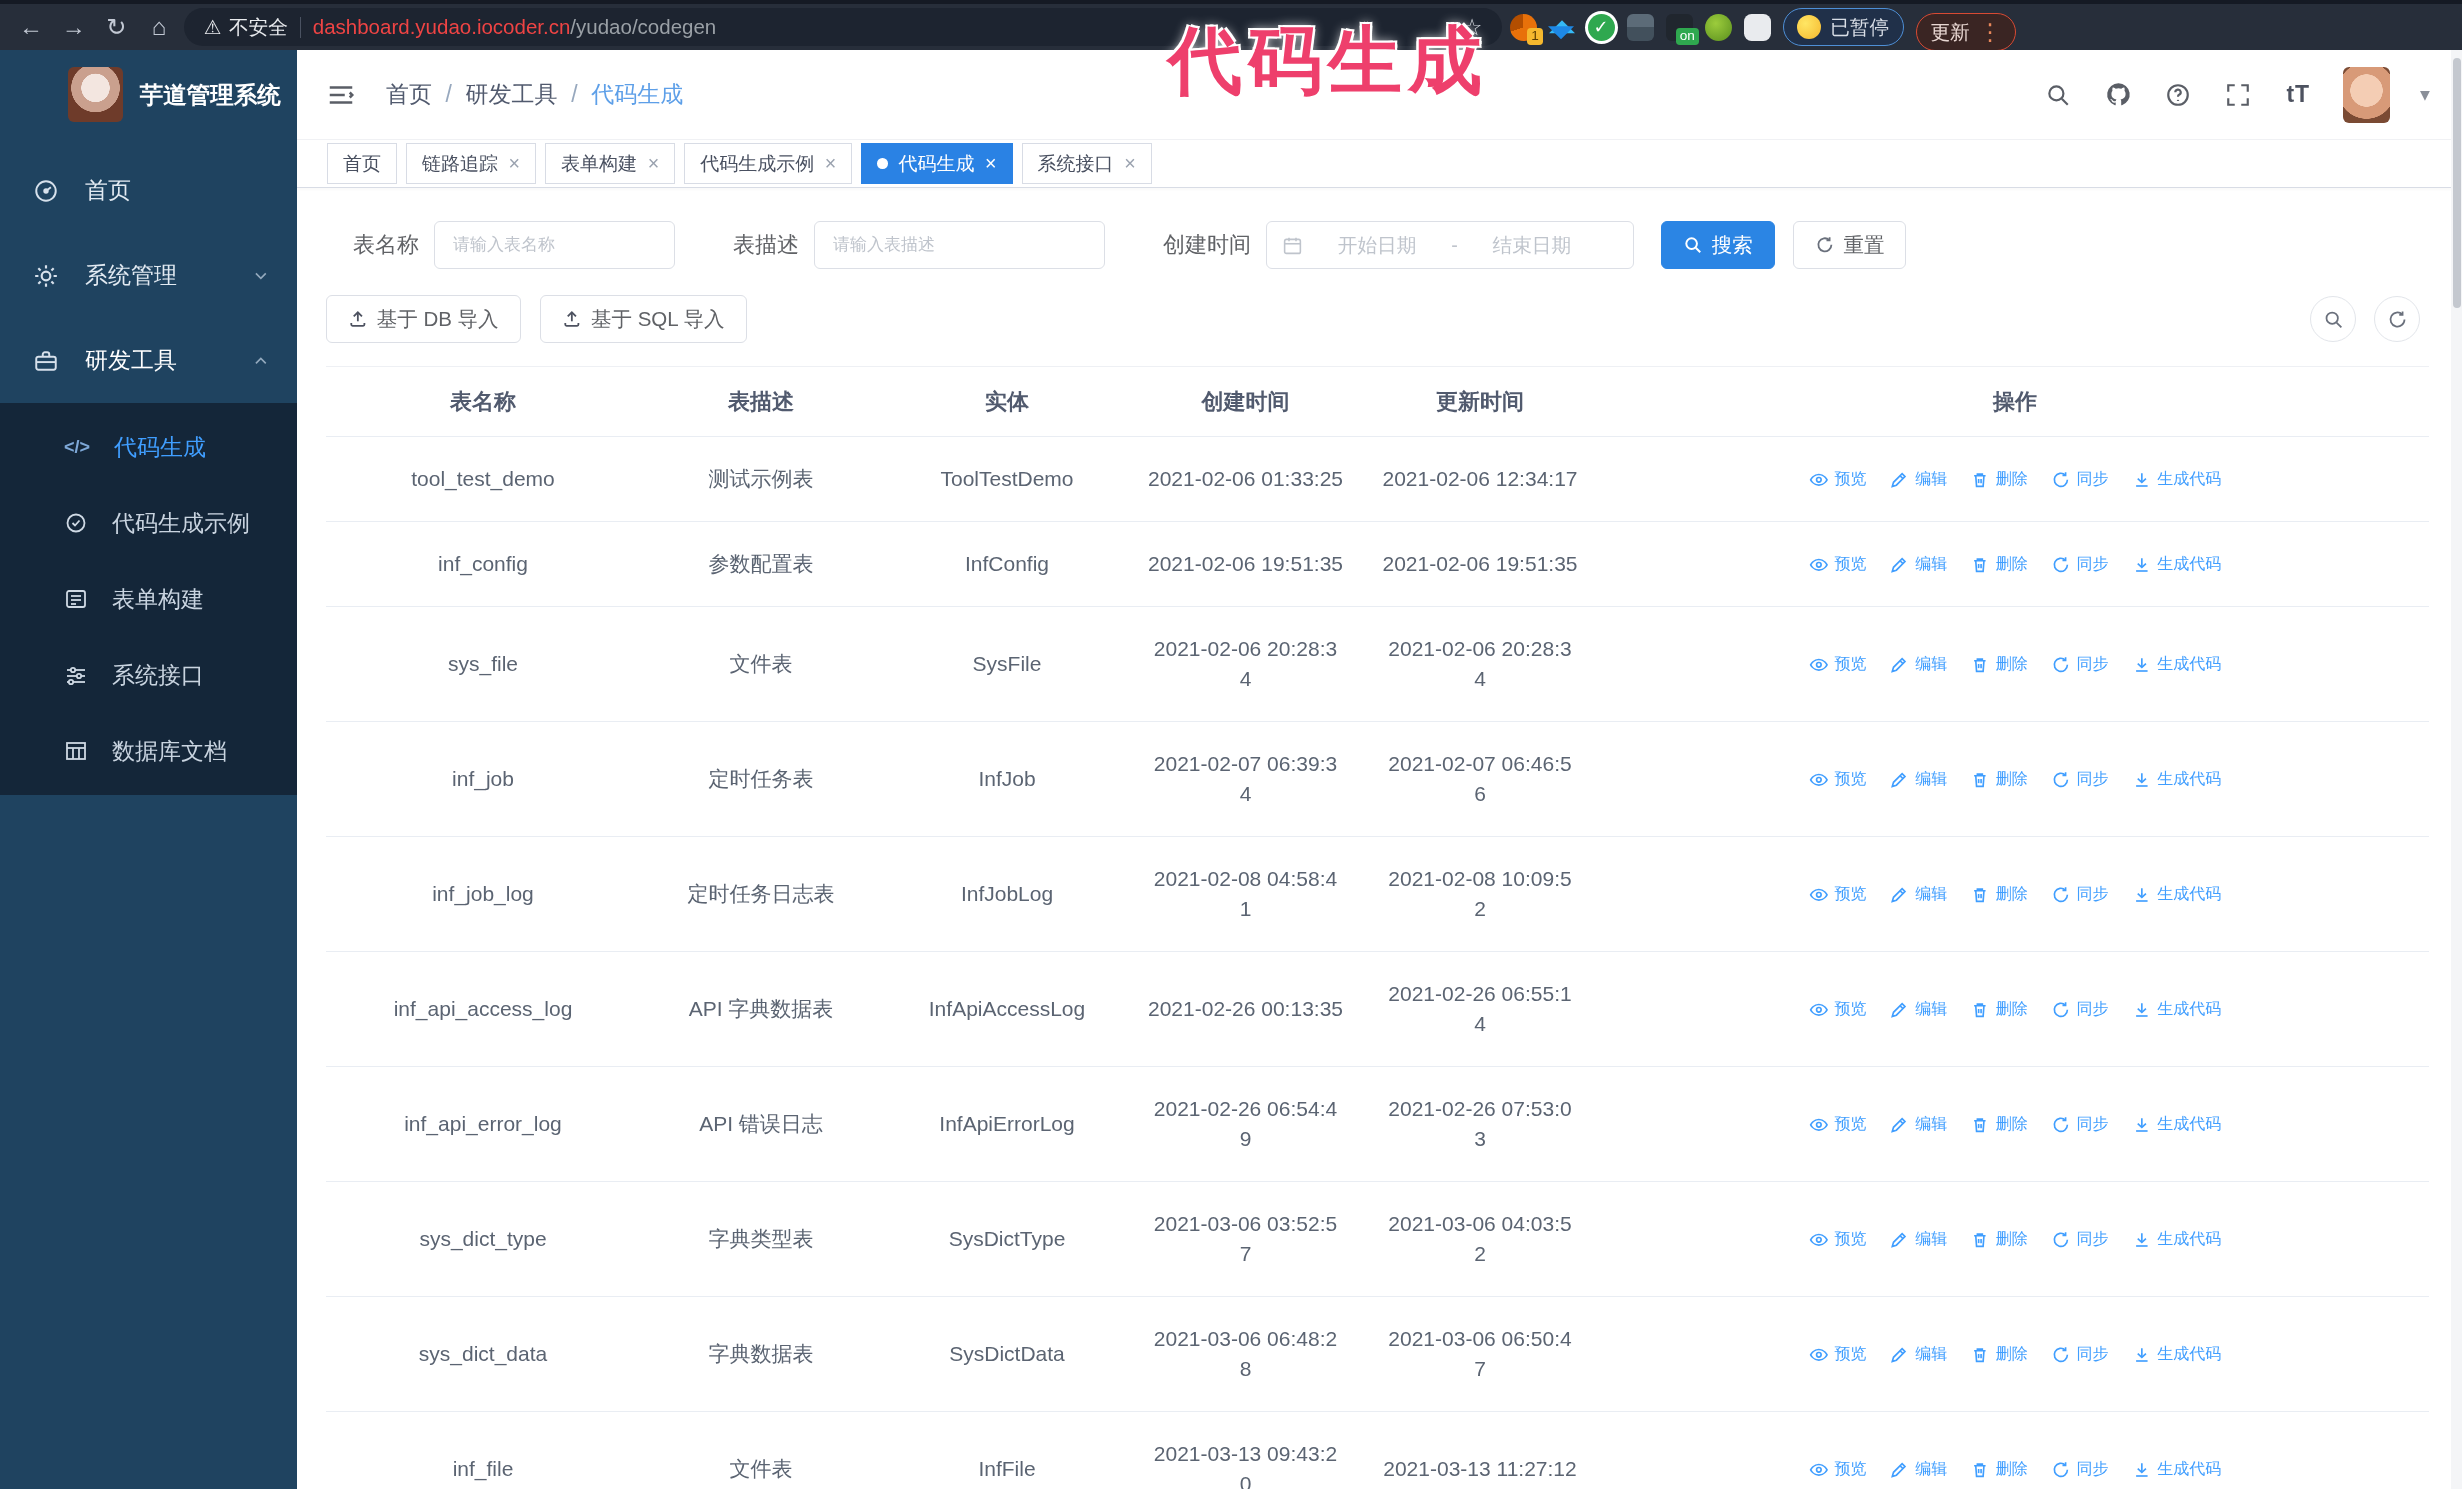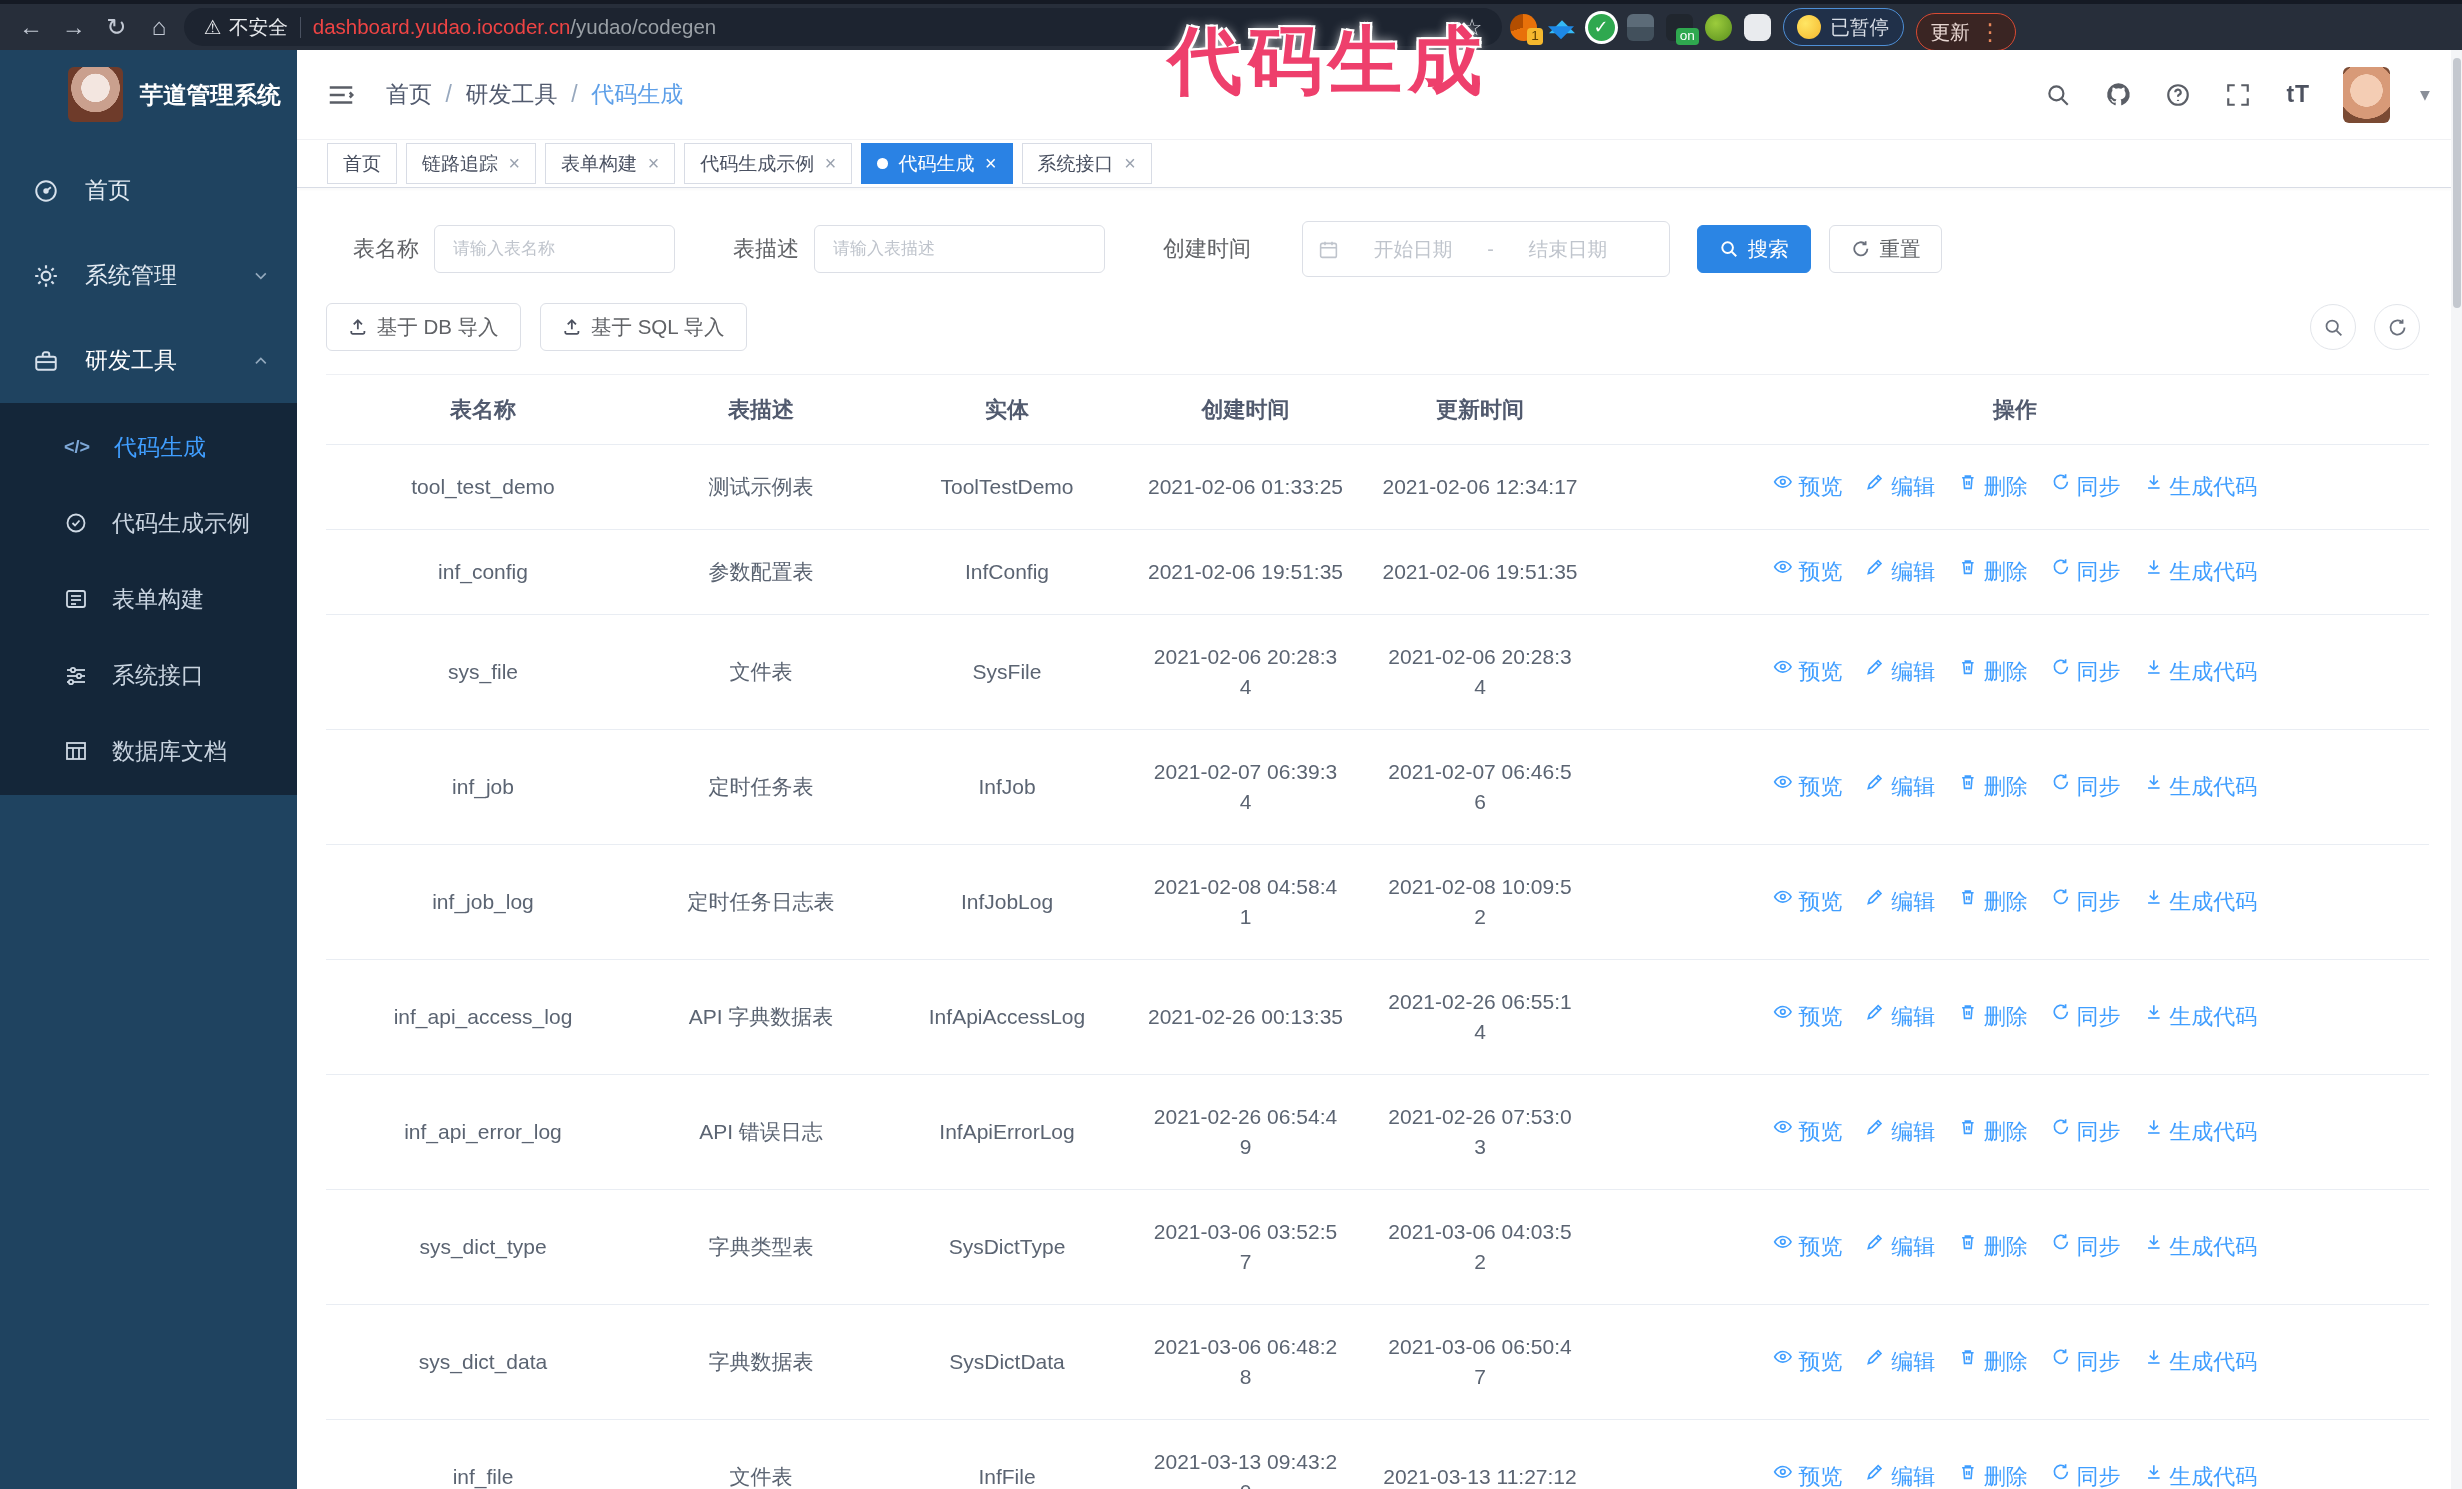"开始日期" .date-box { height: 56px -> 48px; margin-left: 36px -> none }
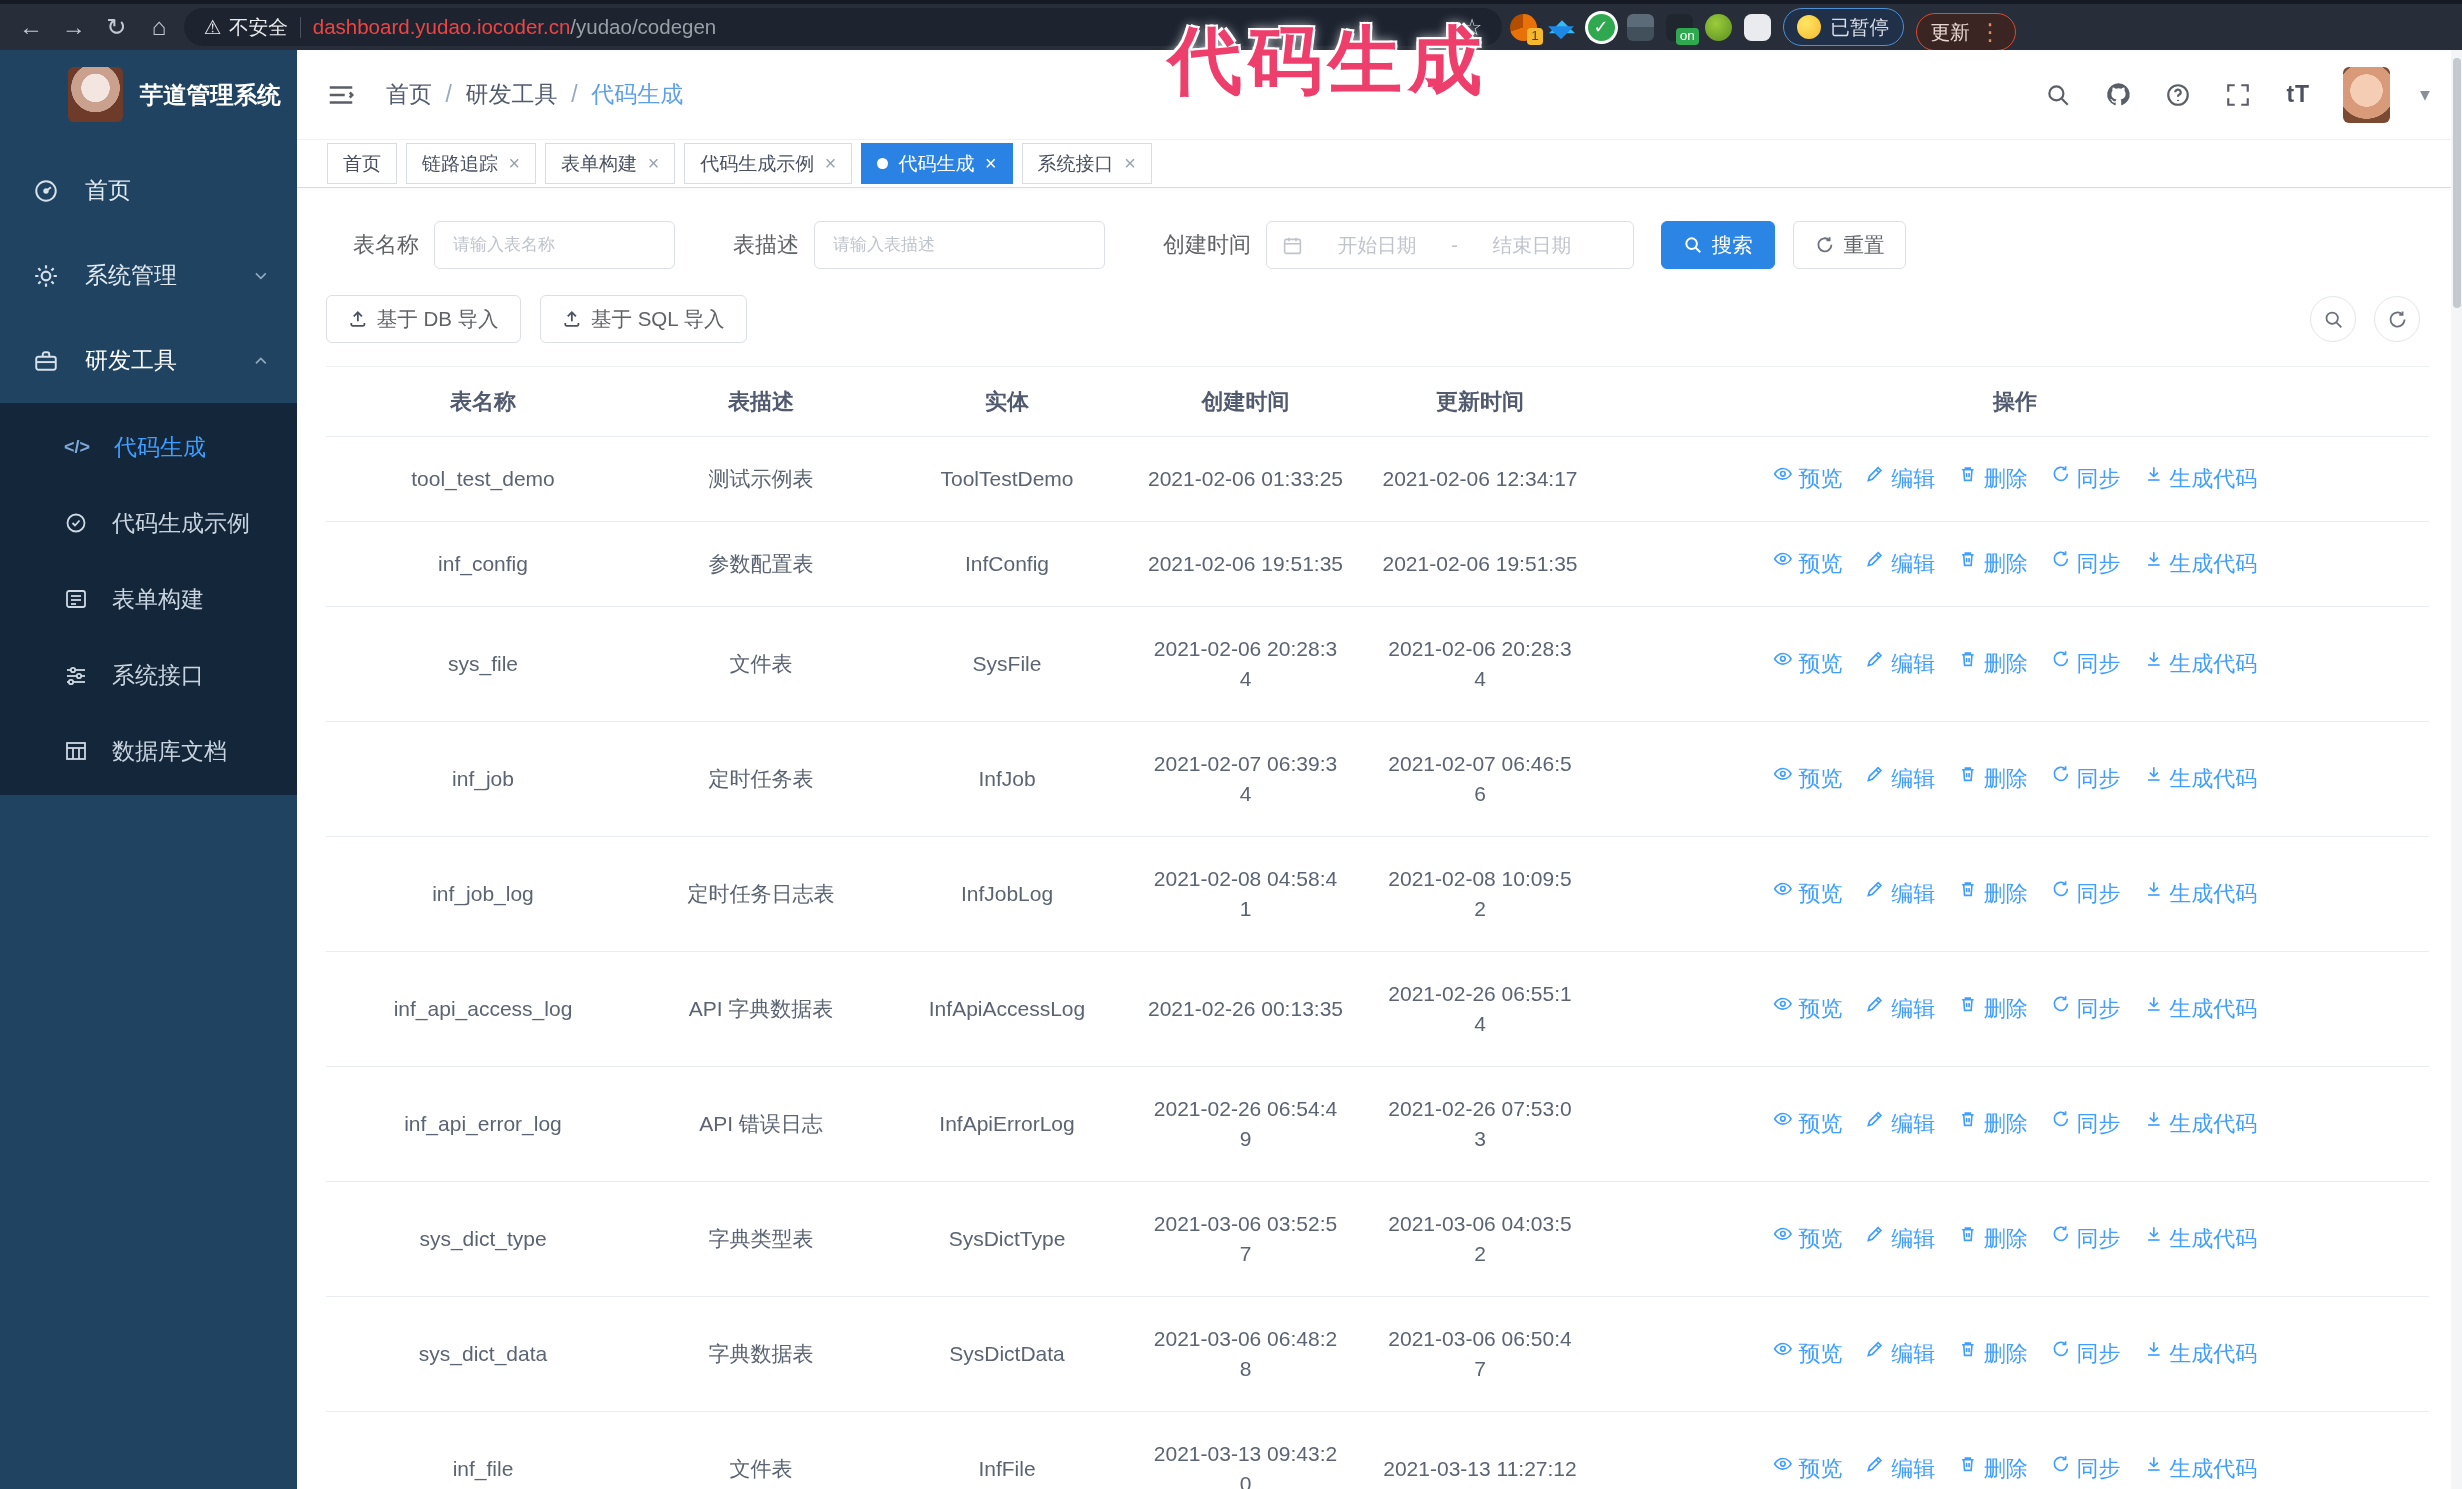"预览" .act { align-items: flex-start -> center; font-size: 22px -> 16px }
